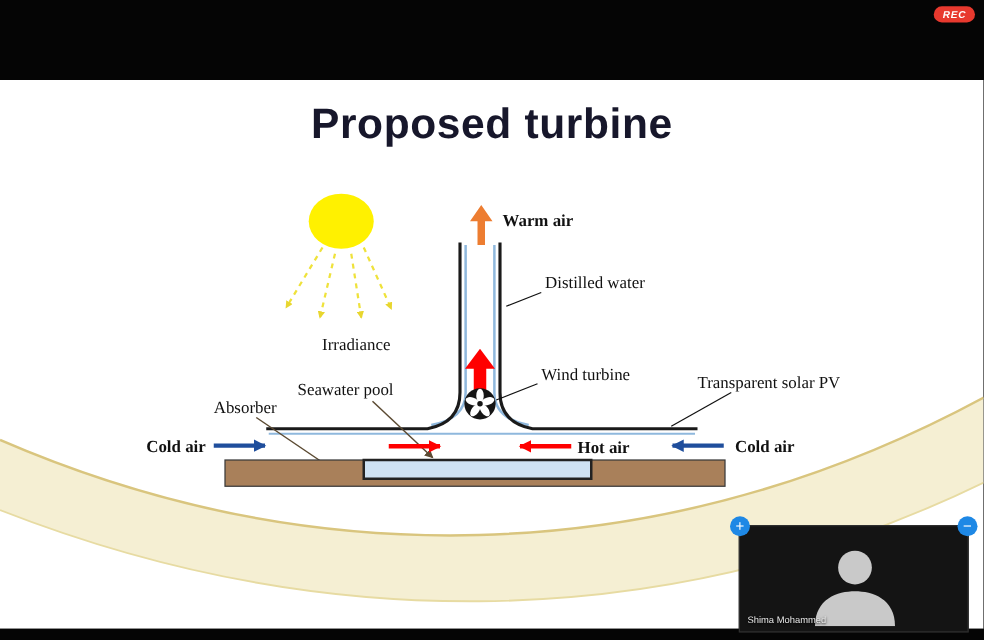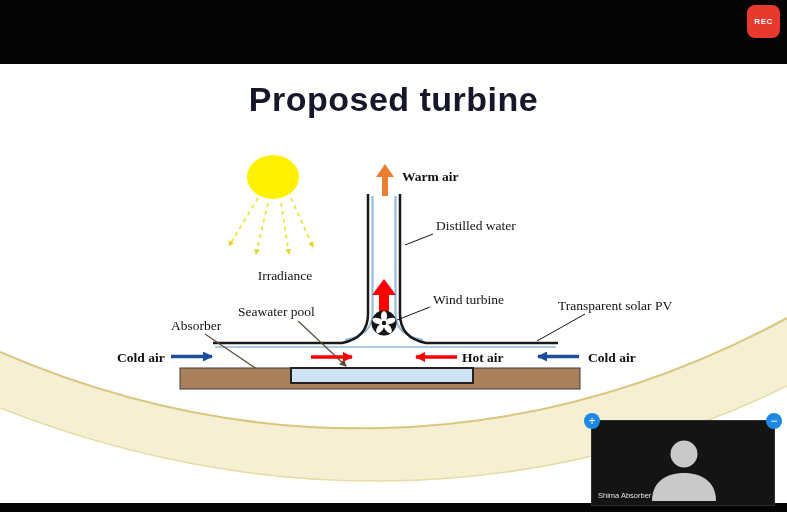"REC" .rec-badge { font-style: none -> italic; padding: 12px 7px -> 2px 7px }
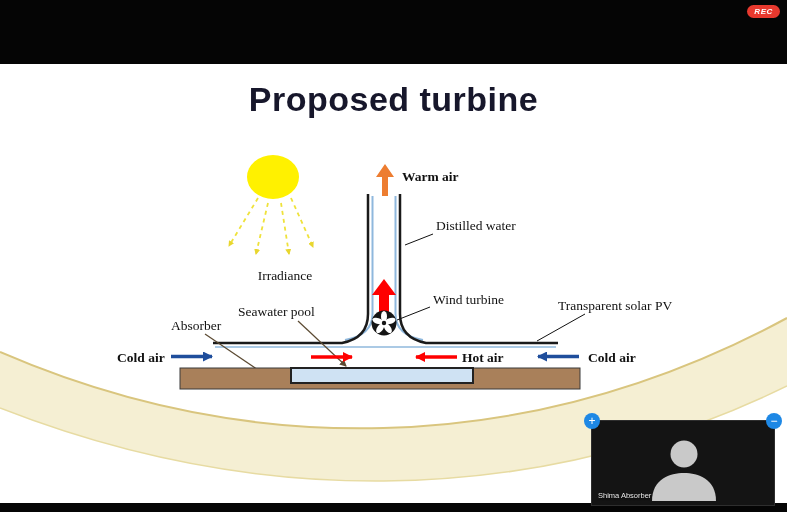"Shima Absorber" span.pname { text: Absorber -> Mohammed }
